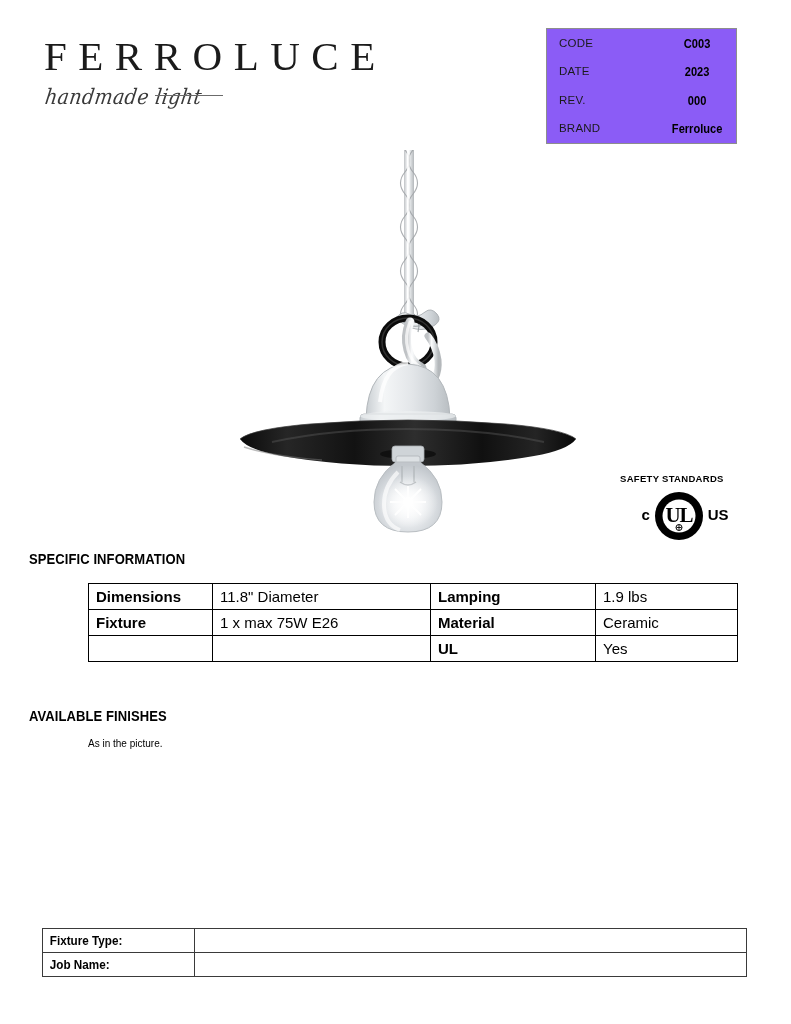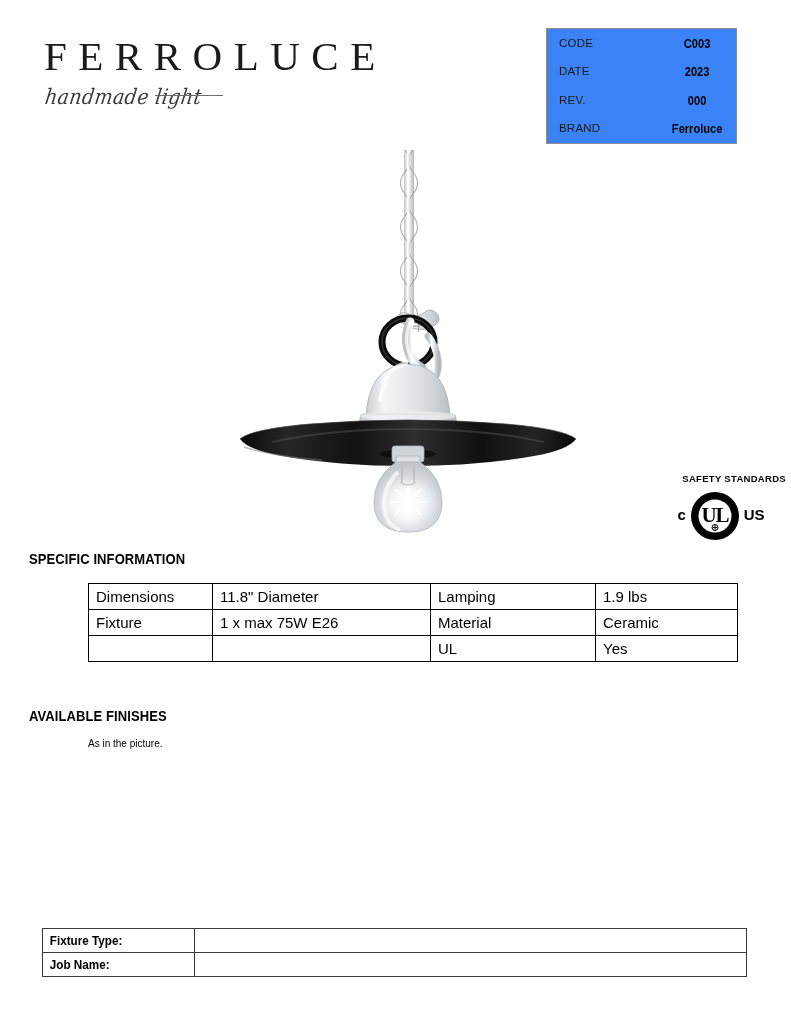"CODE" #header-info-box { background: #3b82f6 -> #8b5cf6 }
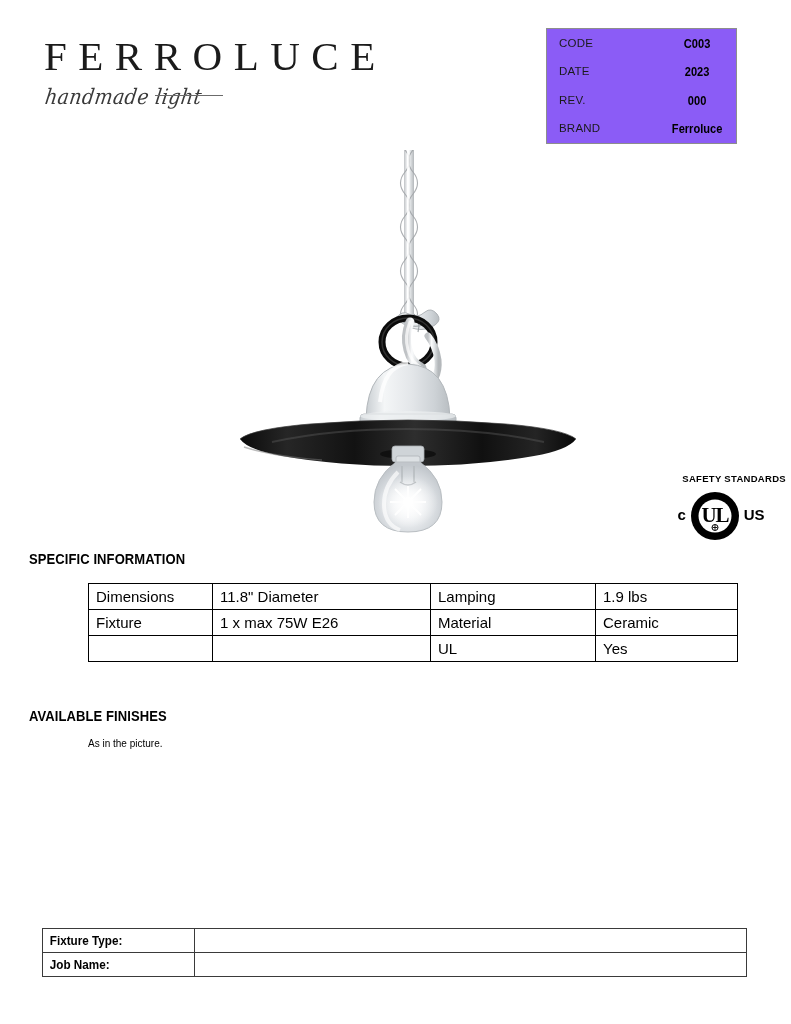"SAFETY STANDARDS" #safety-standards { left: 656px -> 620px; text-align: right -> left }
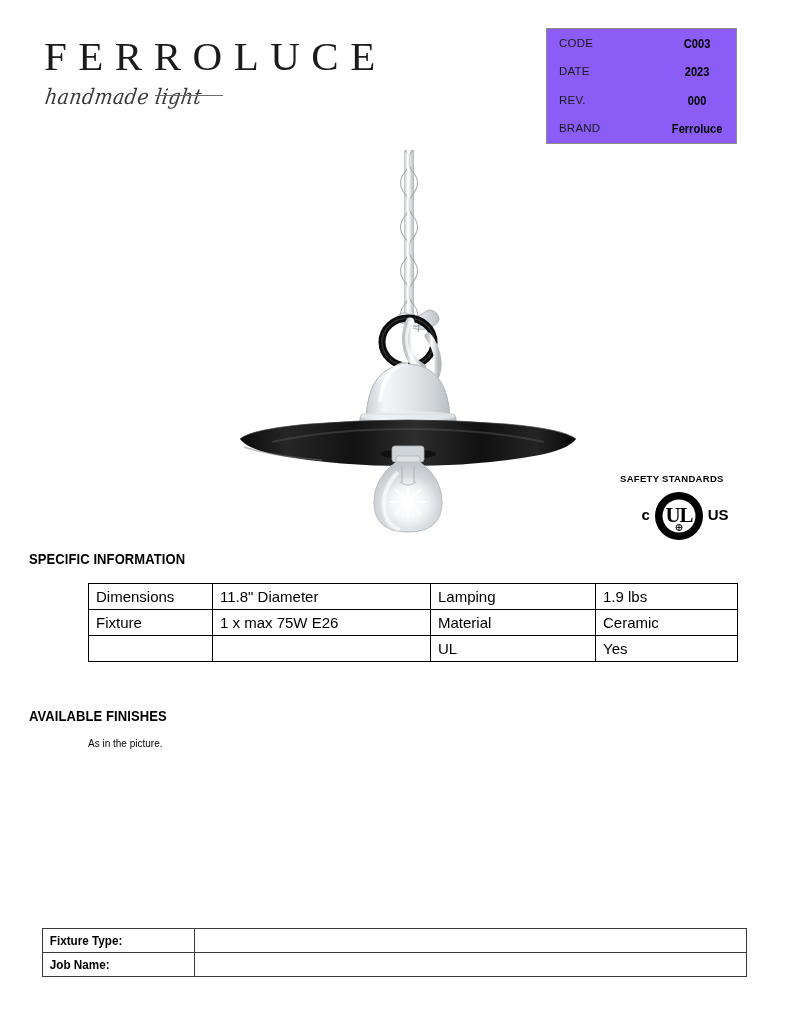"Dimensions" #spec-table td.key { font-weight: normal -> bold }
